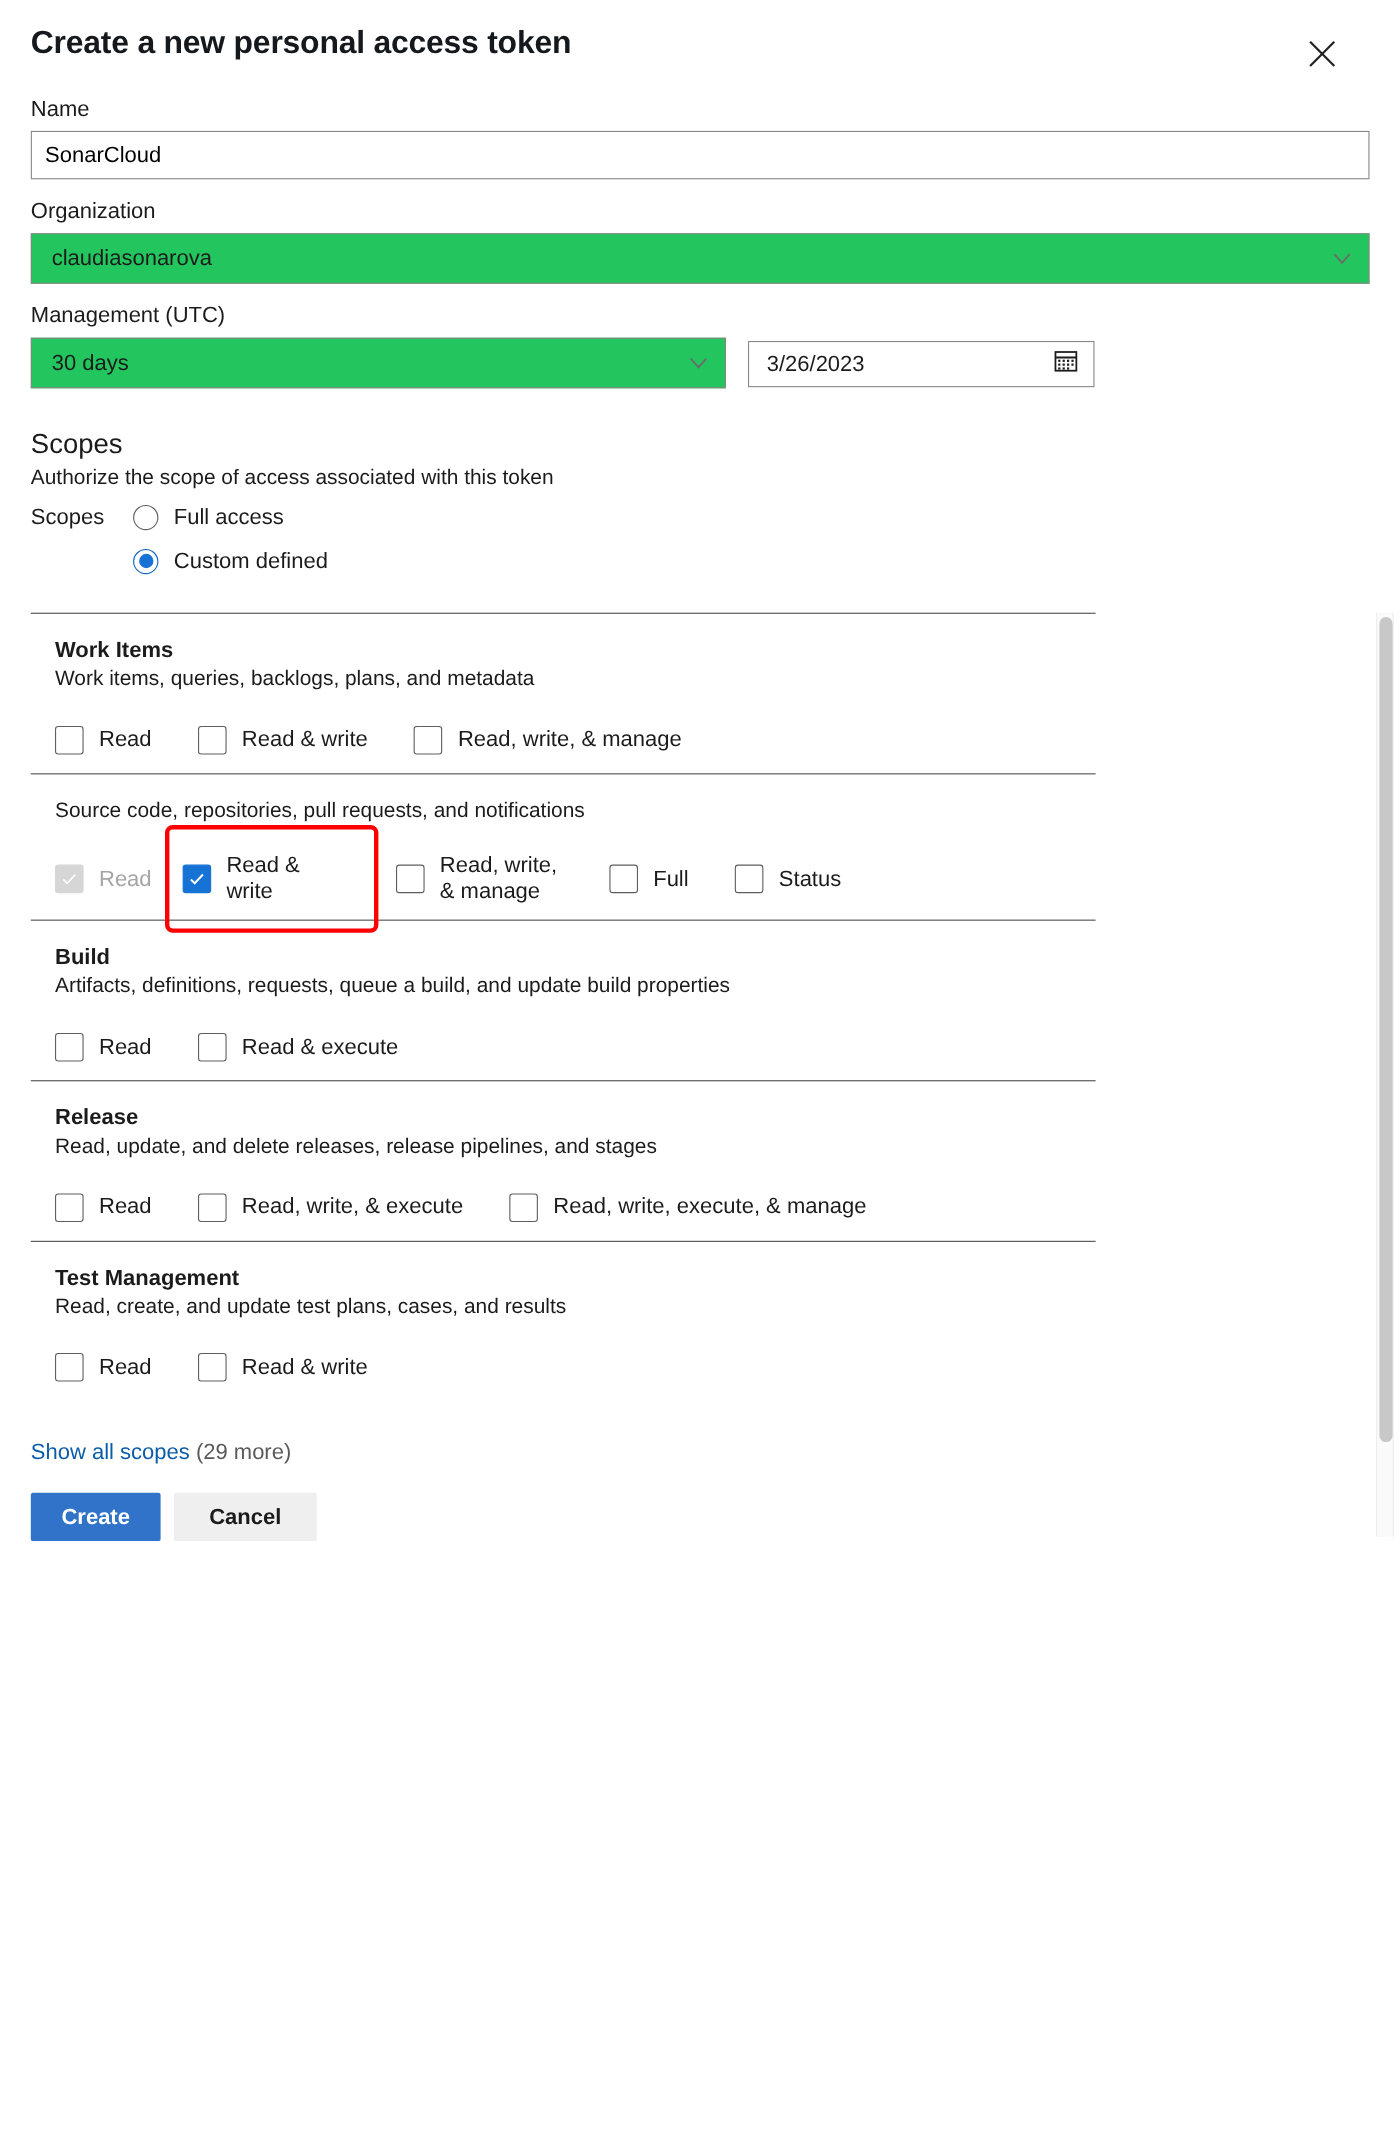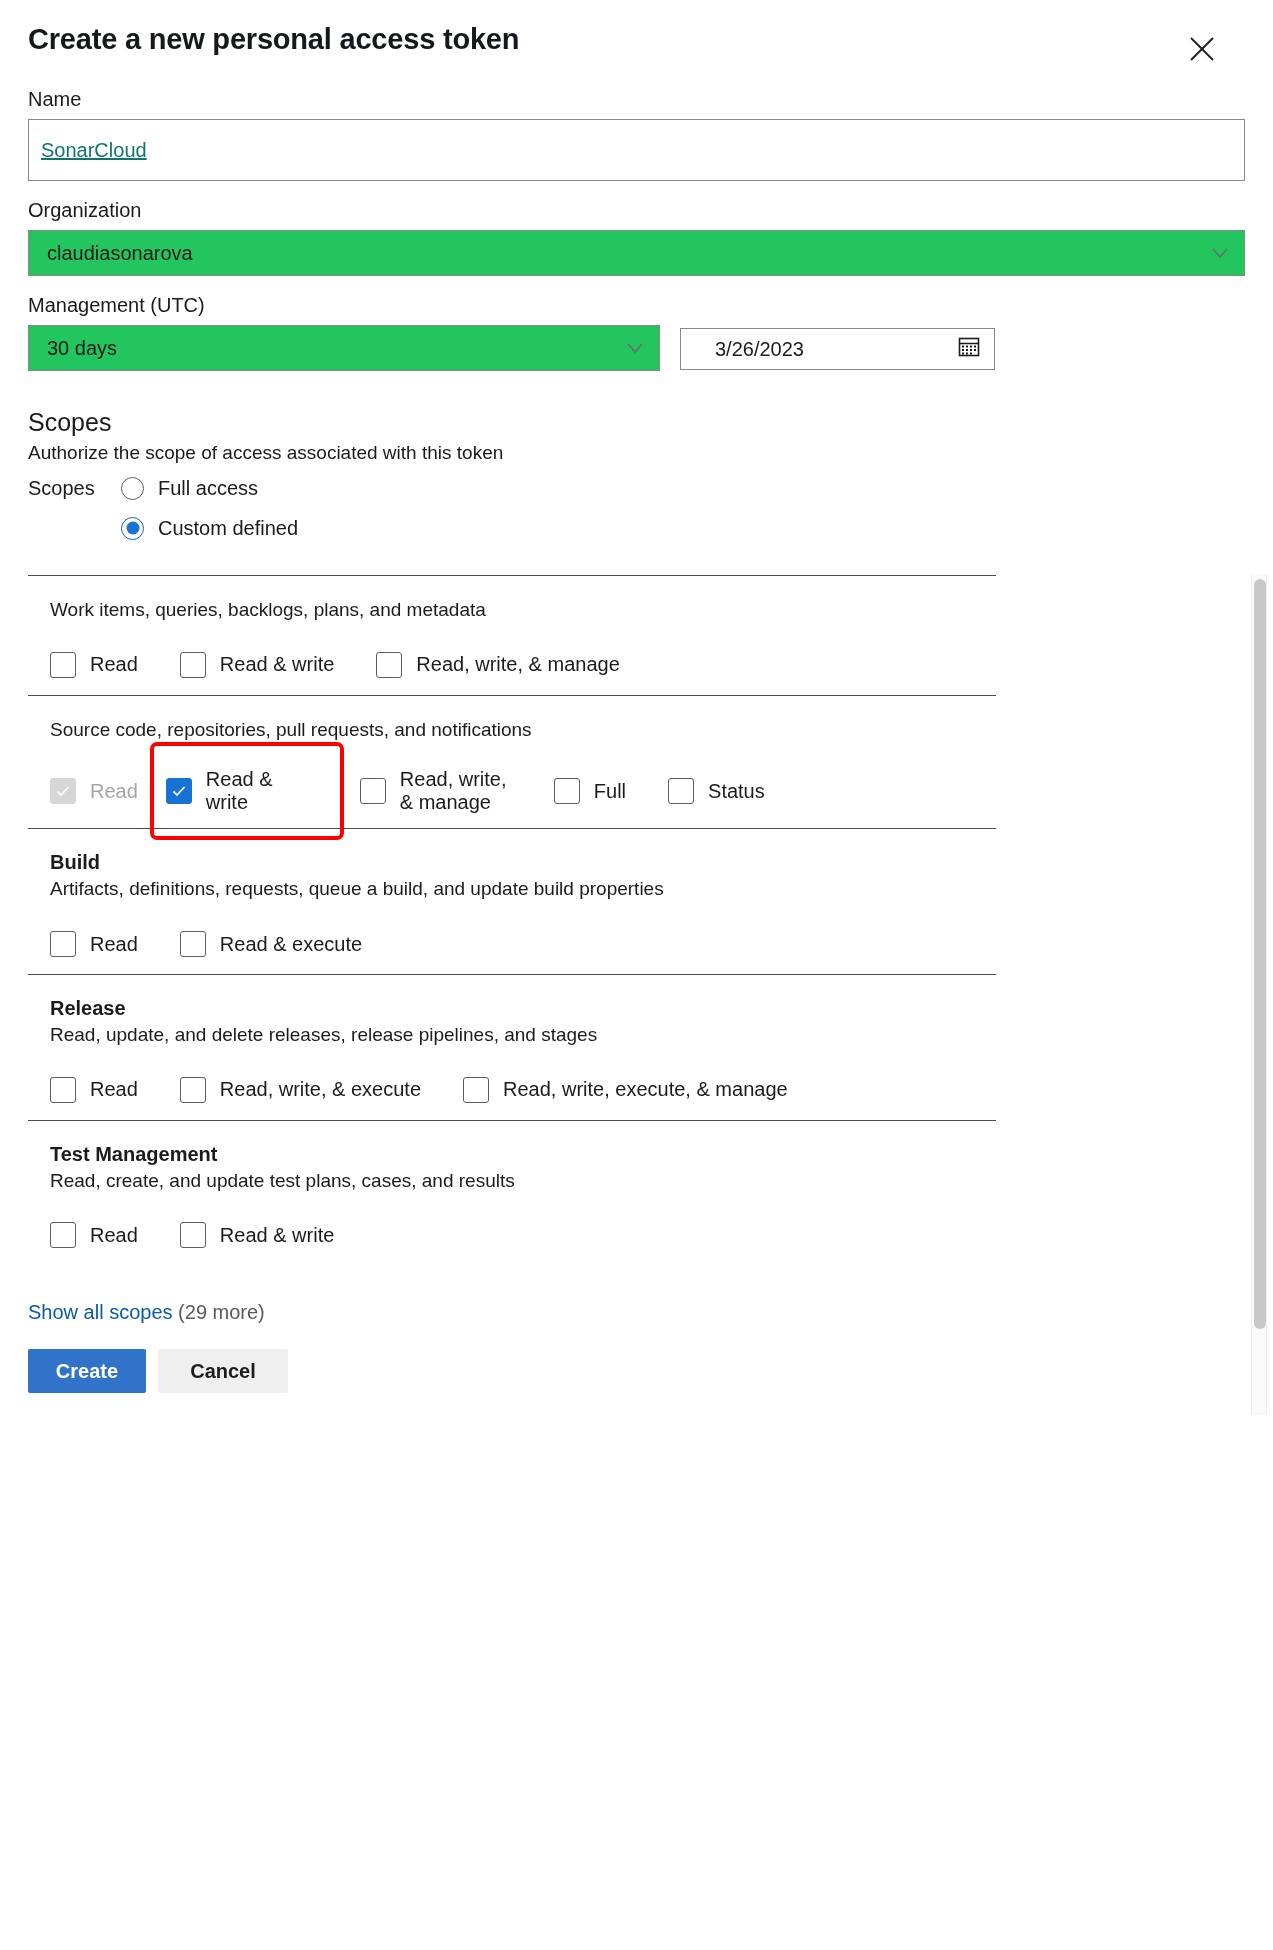"SonarCloud" .txt-input { color: #0f766e -> #000000; height: 62px -> 44px; text-decoration: underline -> none }
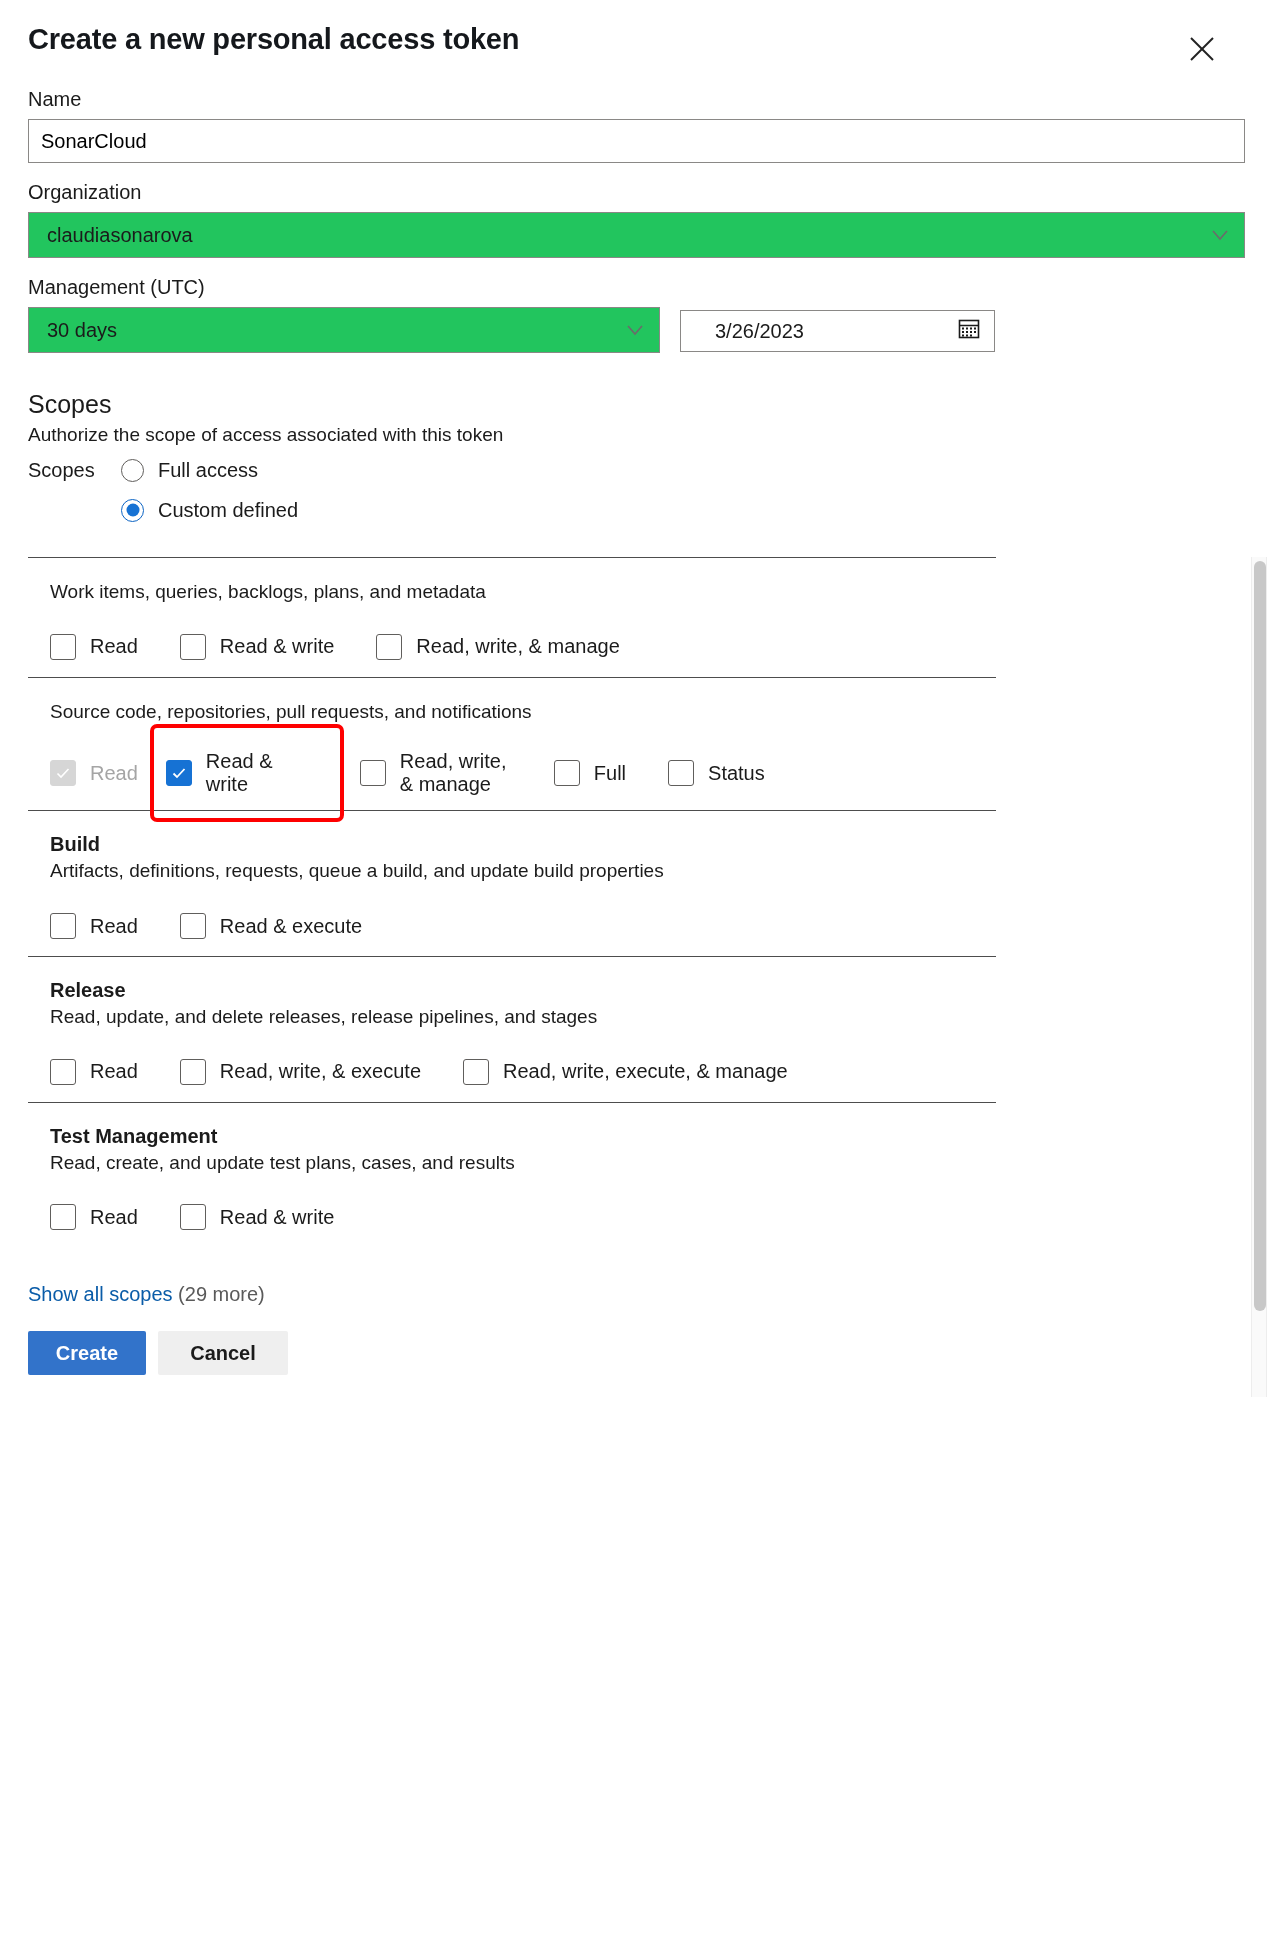"3/26/2023" .date-box { padding: 0 44px 0 34px -> 0 44px 0 16px }
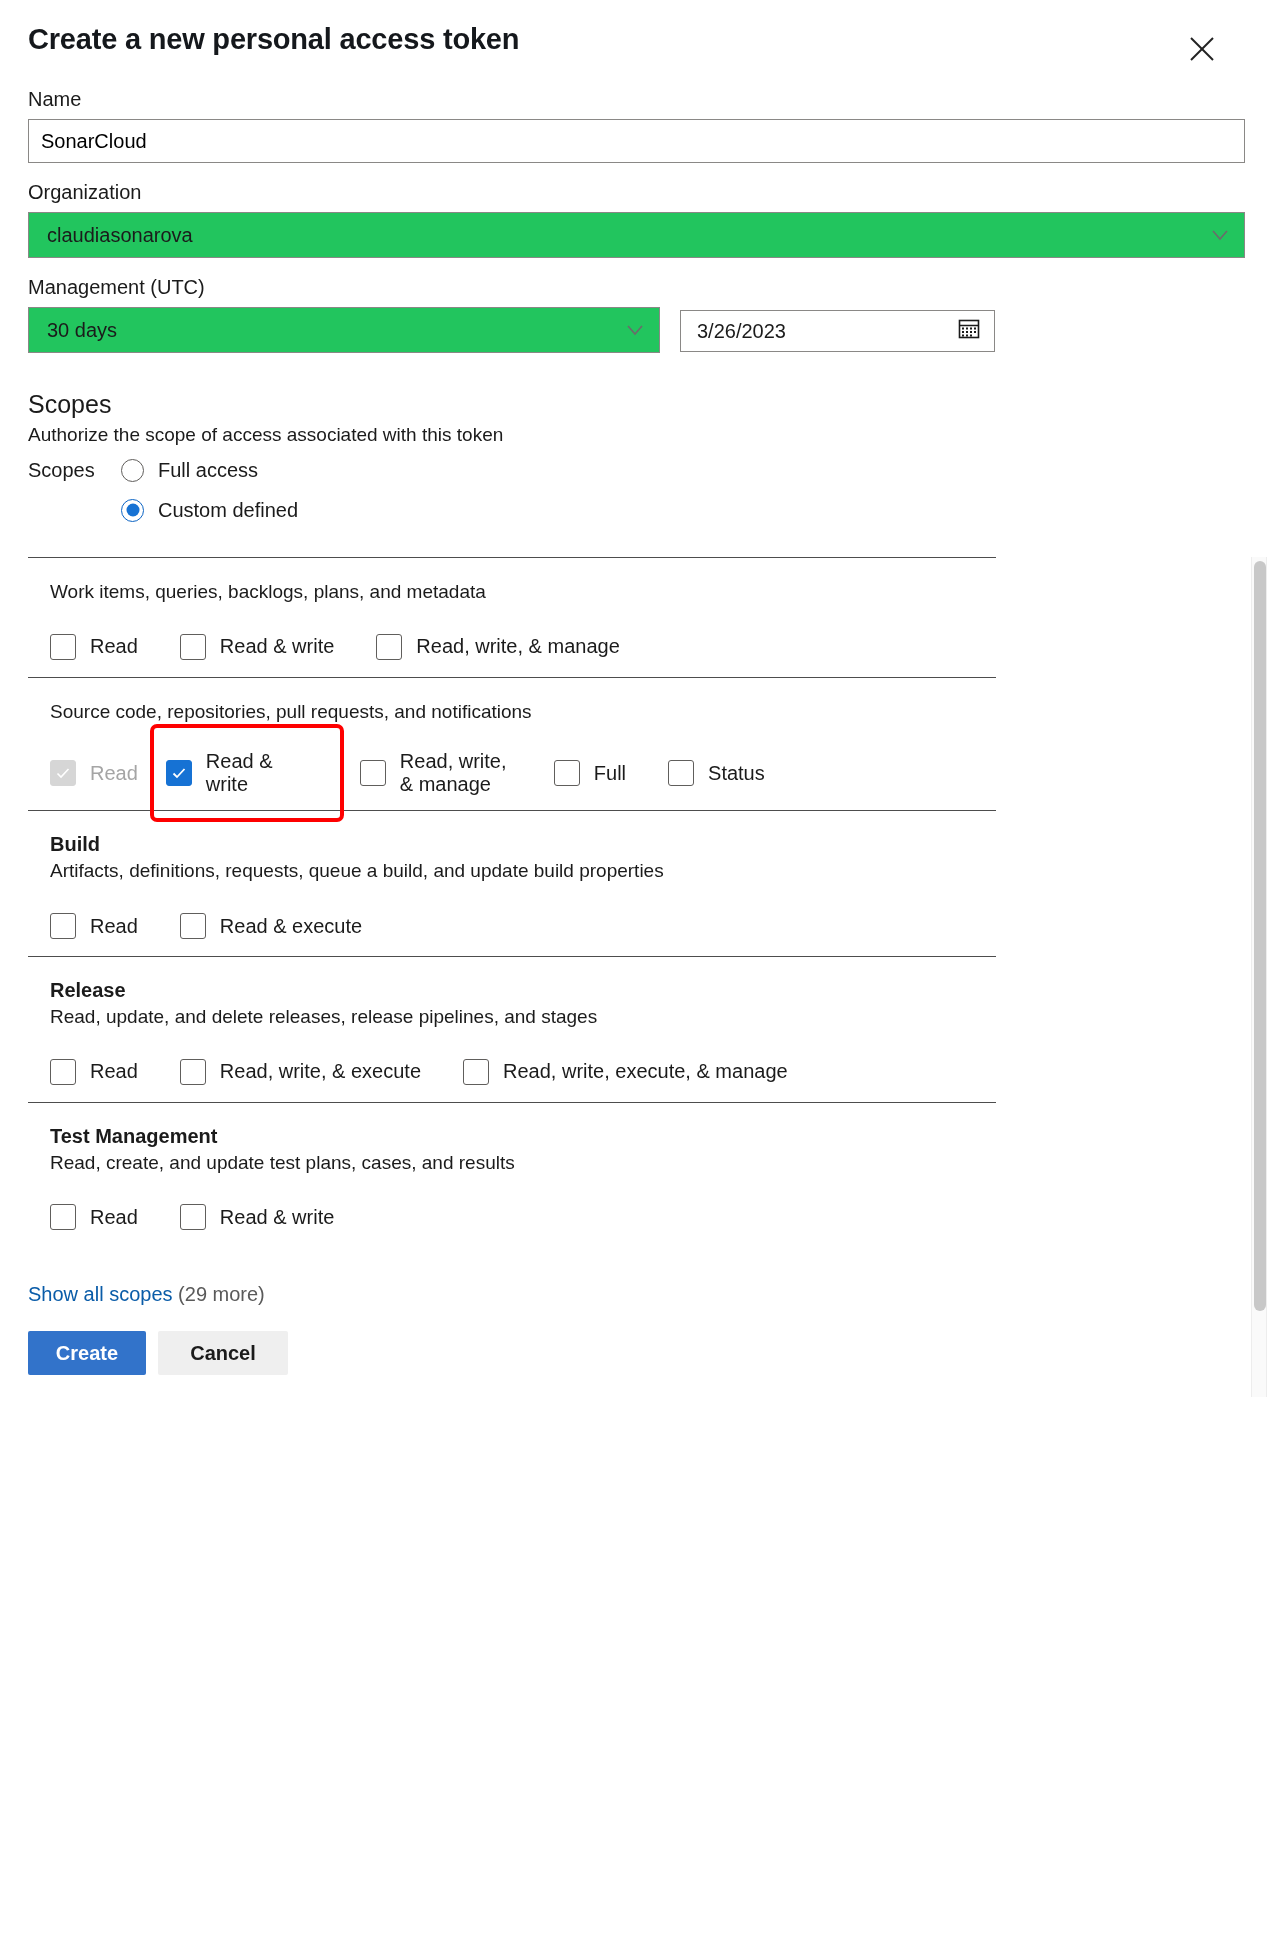"Work Items" div.grp-title { html: none -> <div>Work Items</div> }
